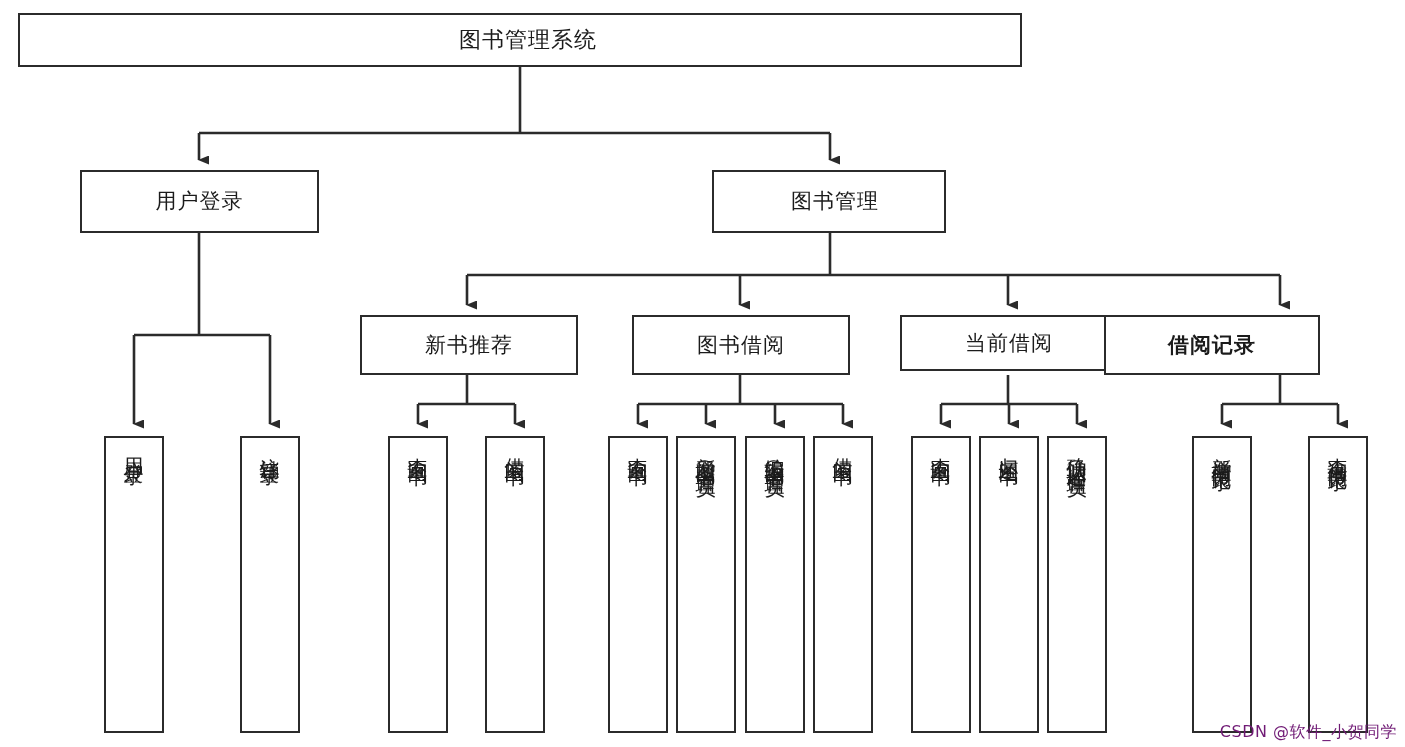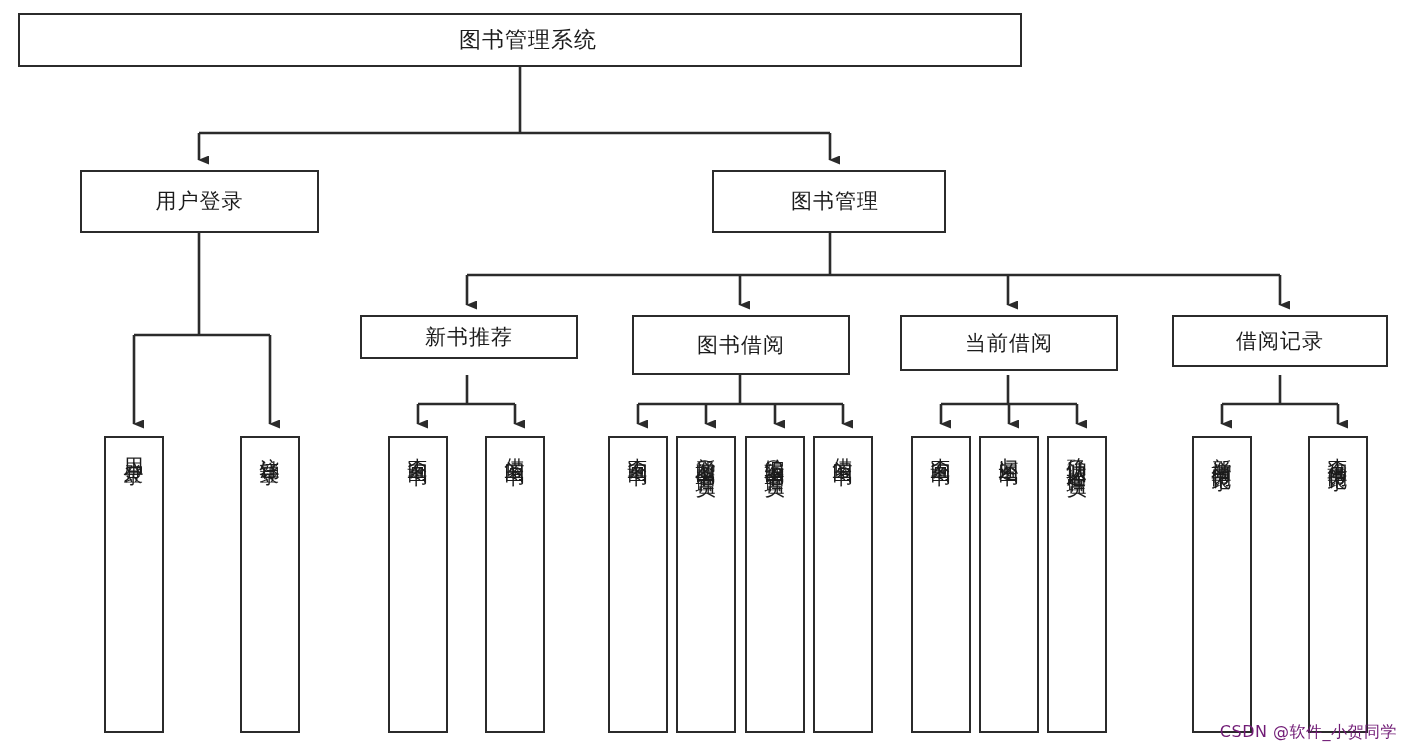"新书推荐" div.node { height: 44px -> 60px }
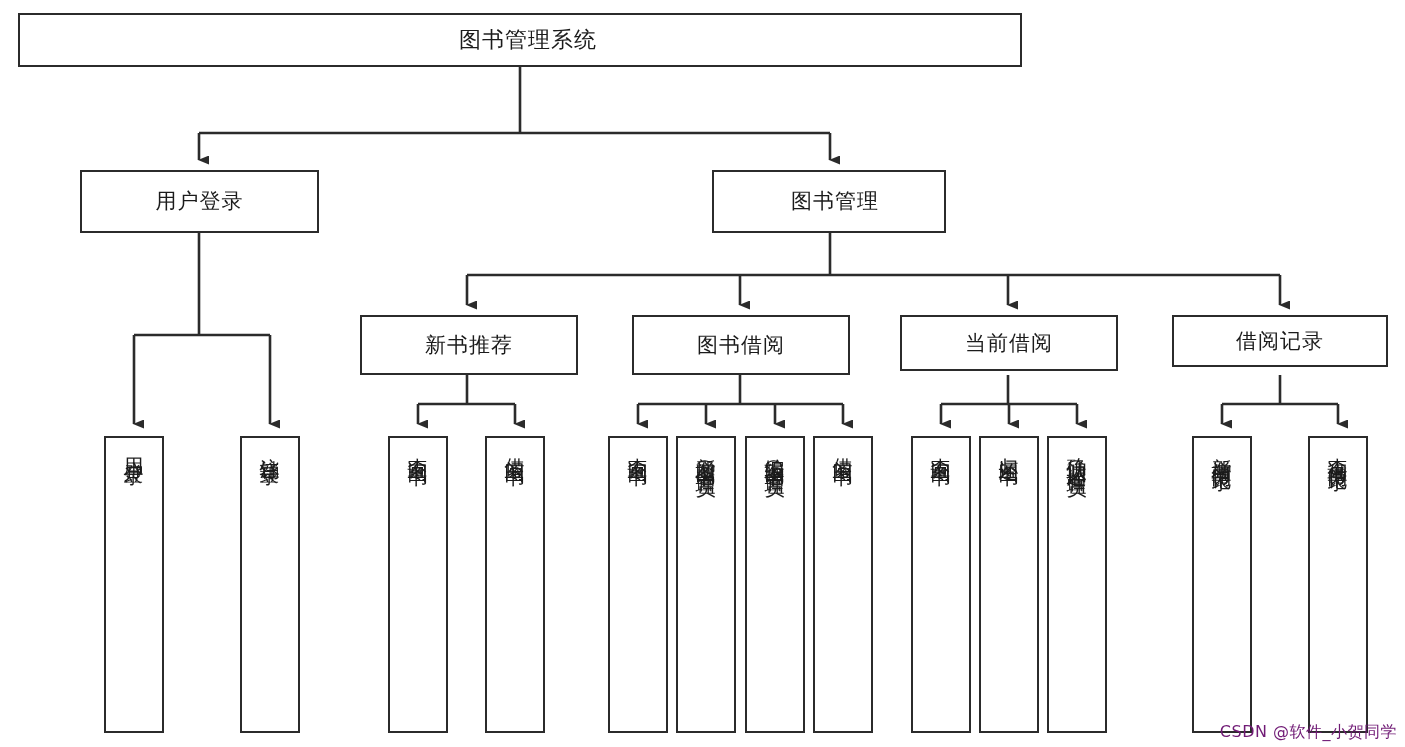"借阅记录" div.node { font-weight: none -> bold; height: 52px -> 60px; left: 1172px -> 1104px }
